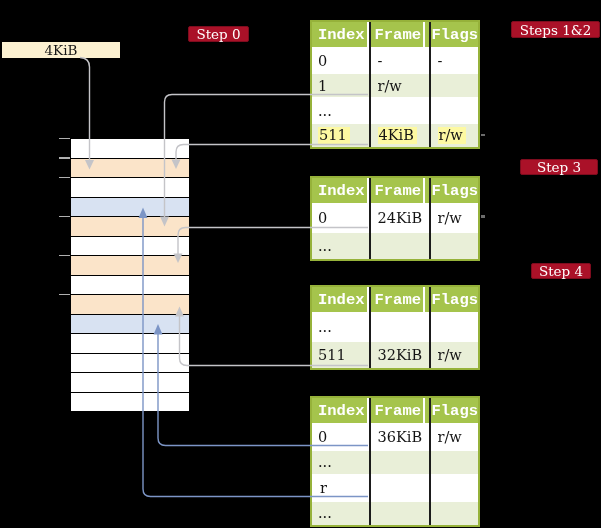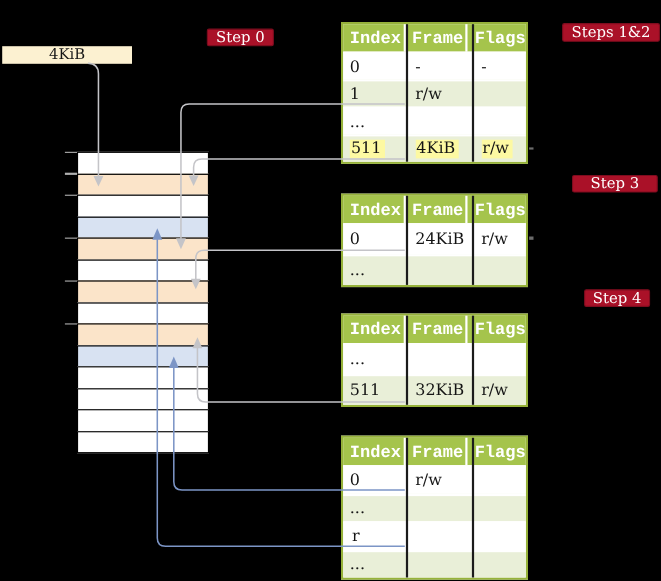"36KiB" div.cell { html: none -> <div>36KiB</div> }
